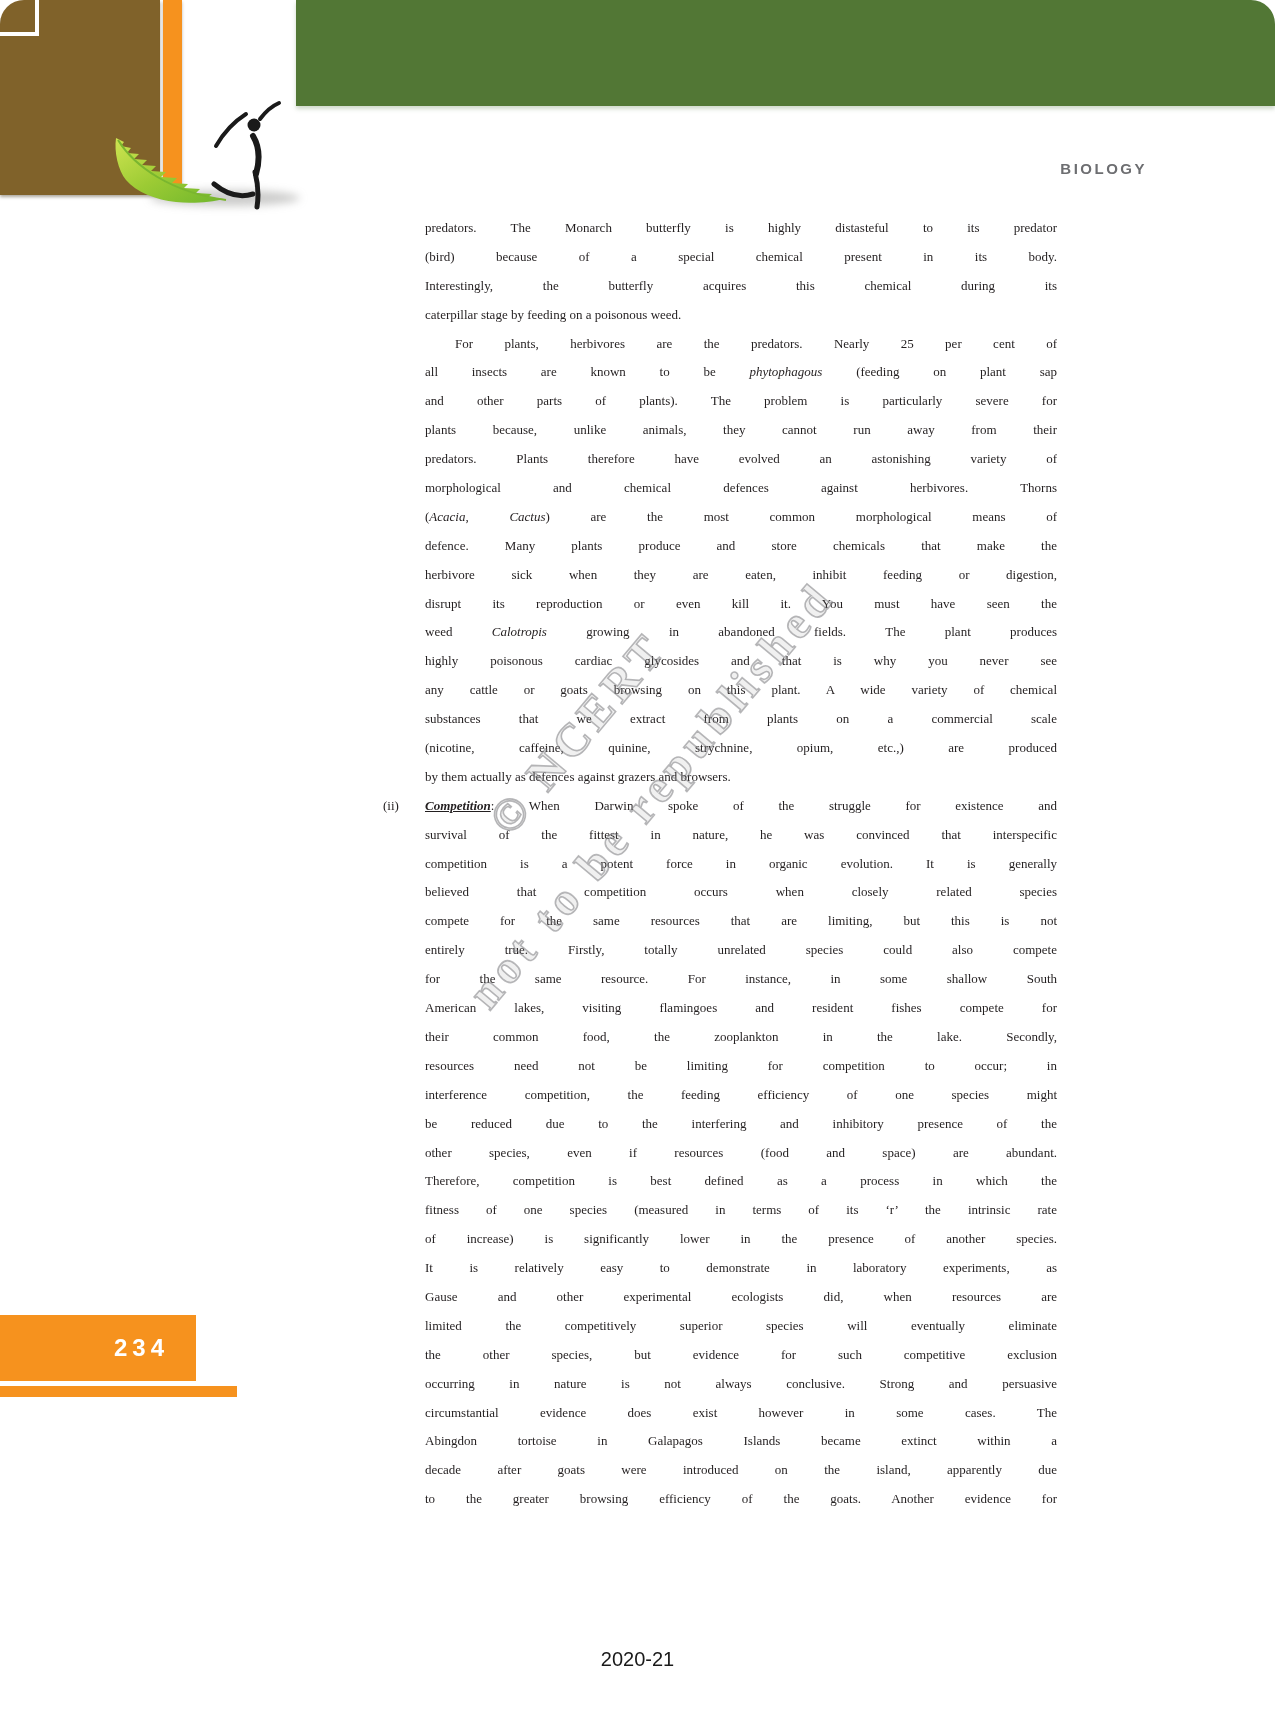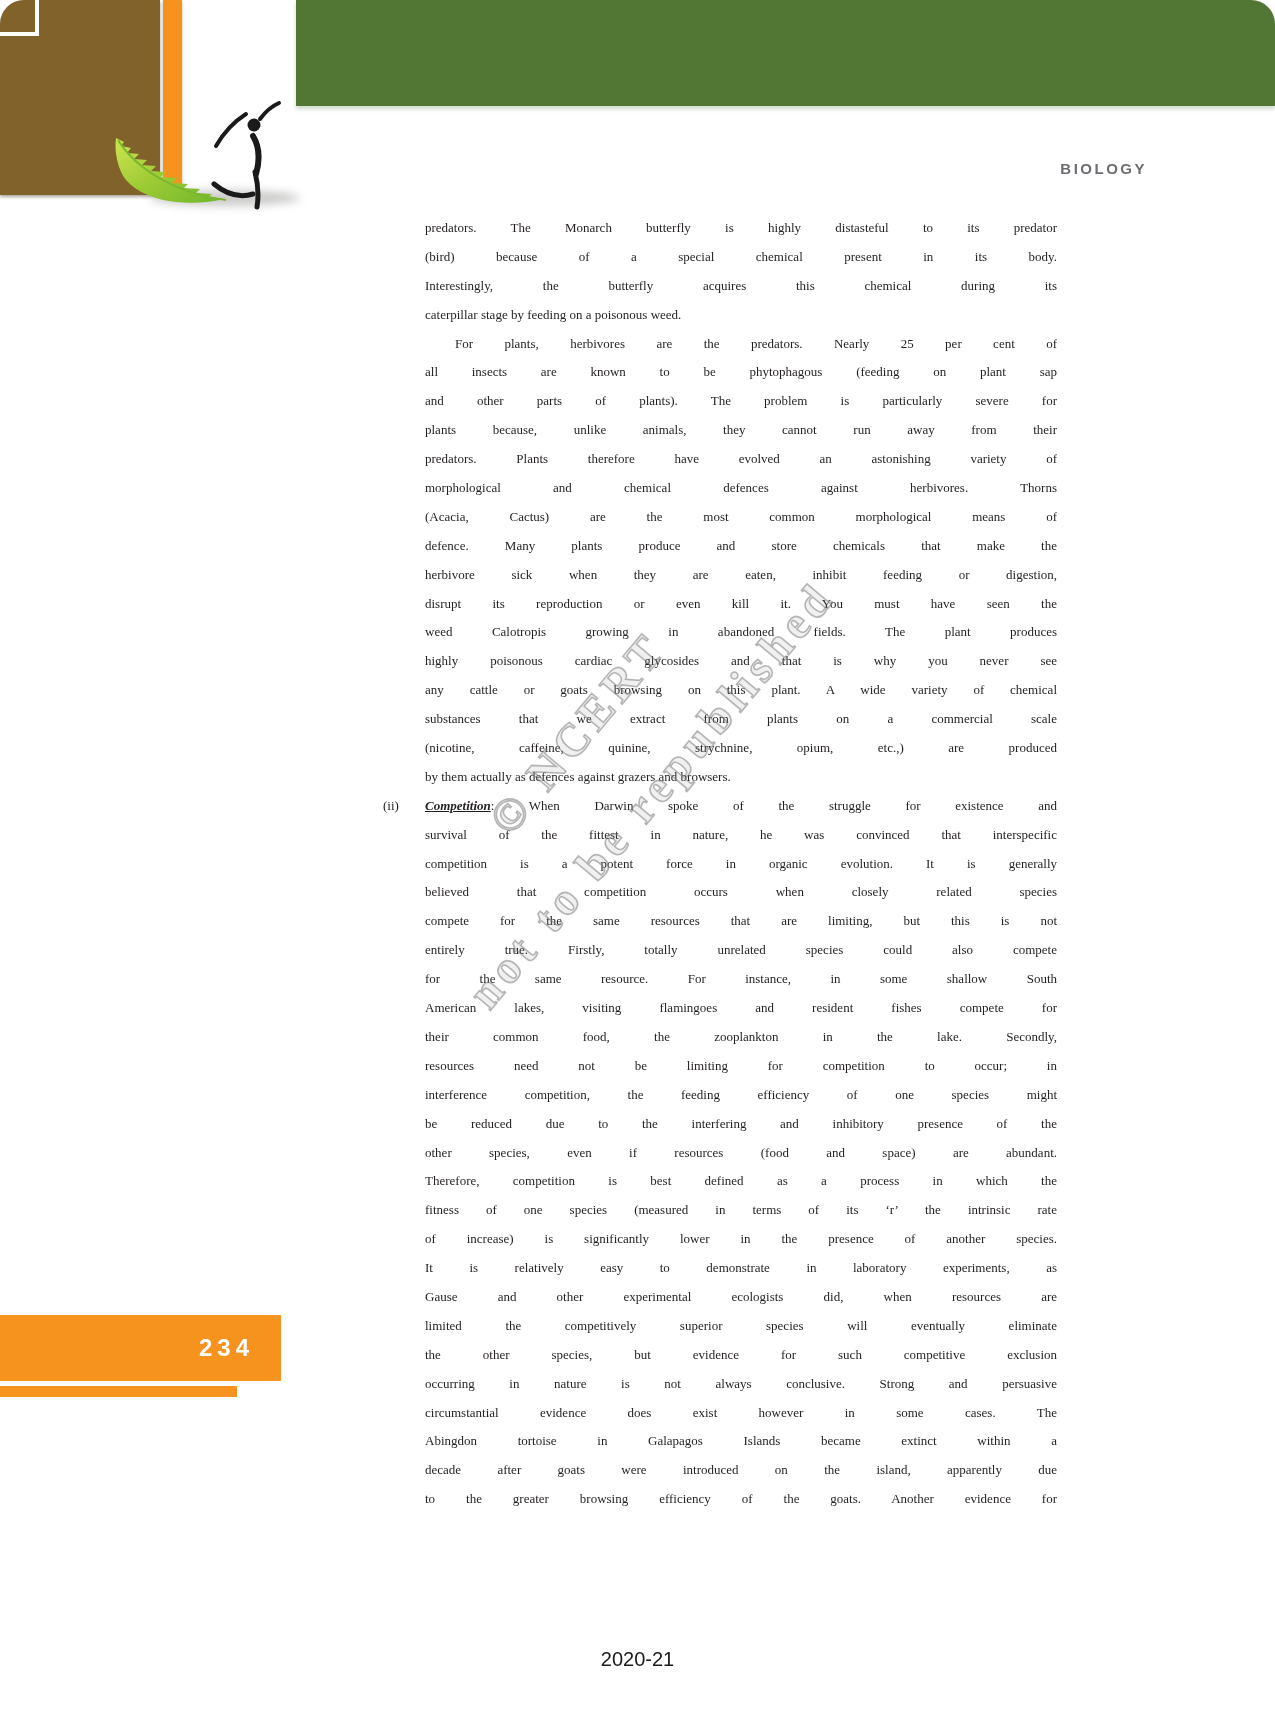"phytophagous" .i { font-style: none -> italic }
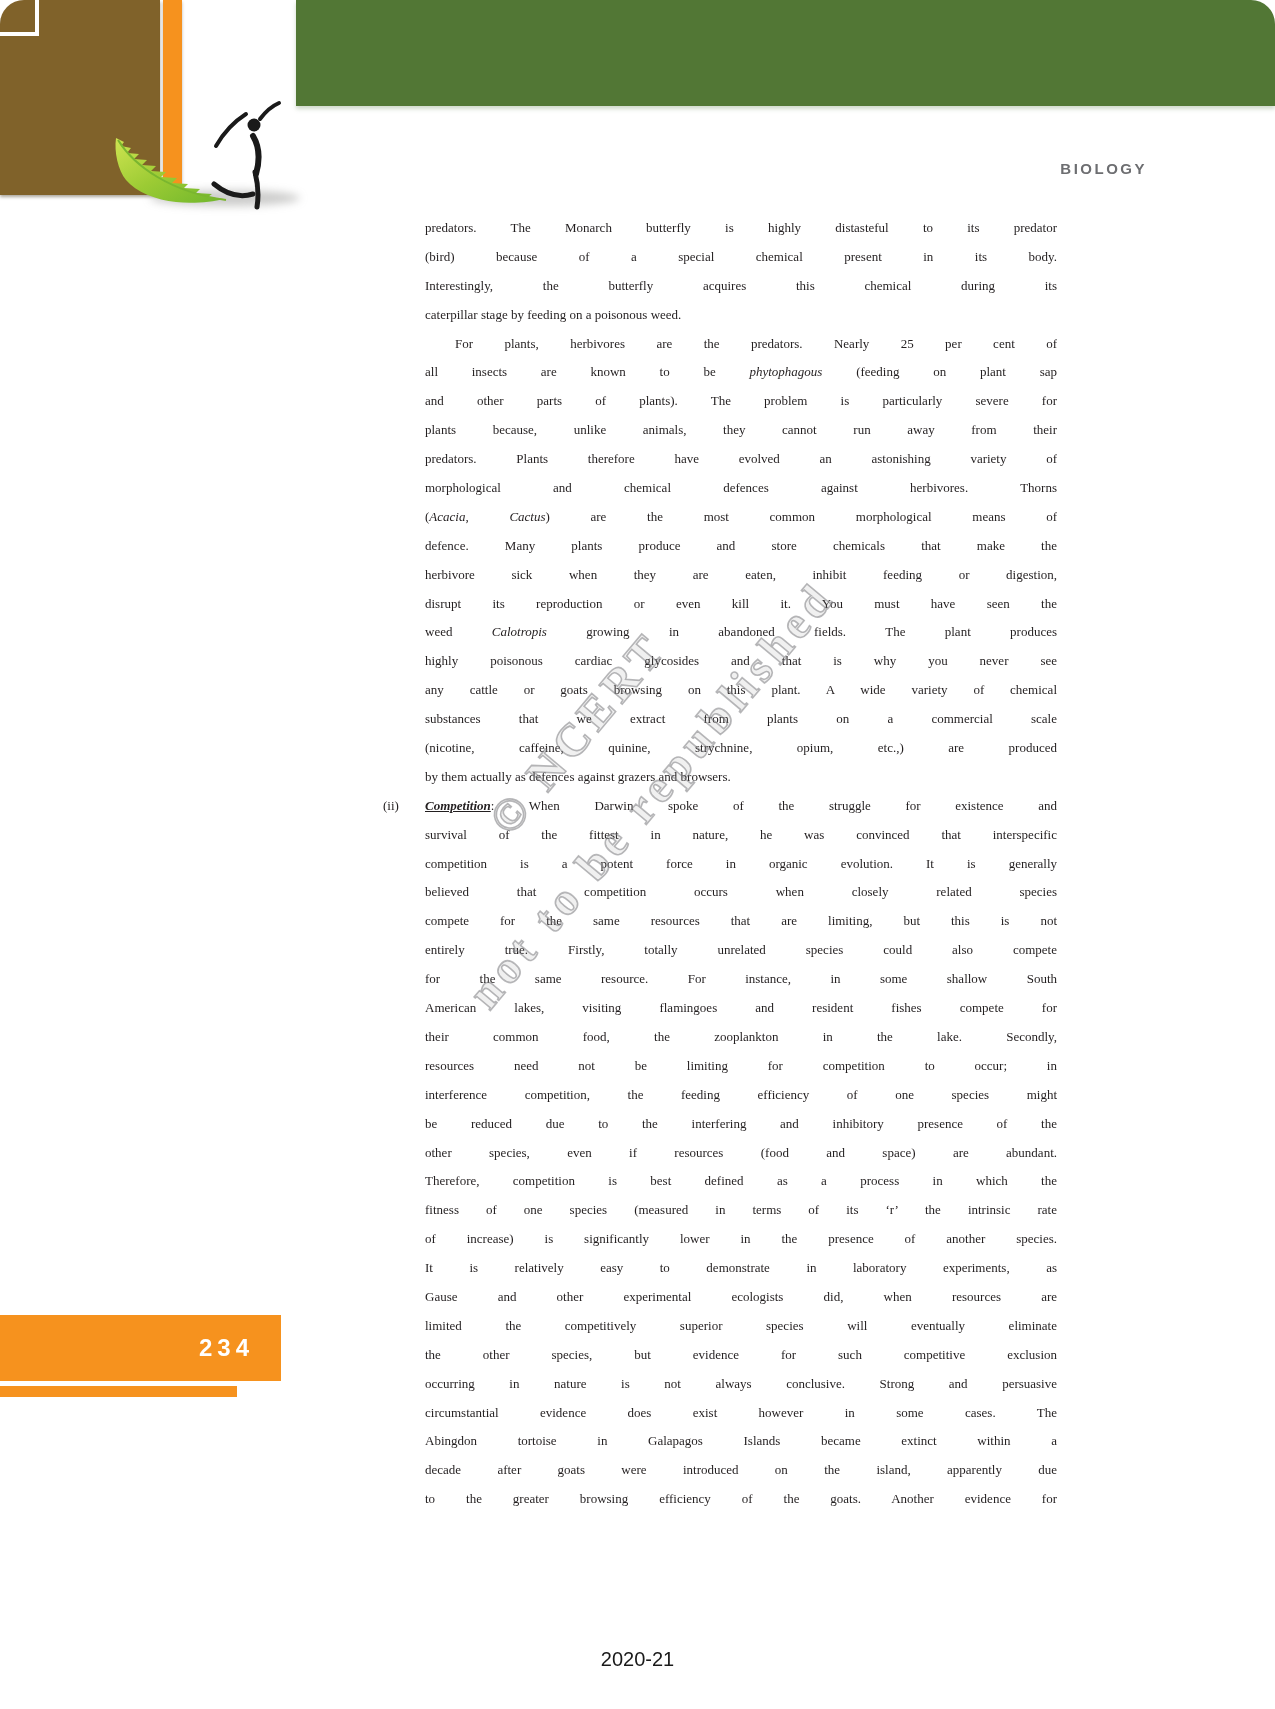"234" .pagebox { padding-left: 28px -> none; width: 253px -> 196px }
